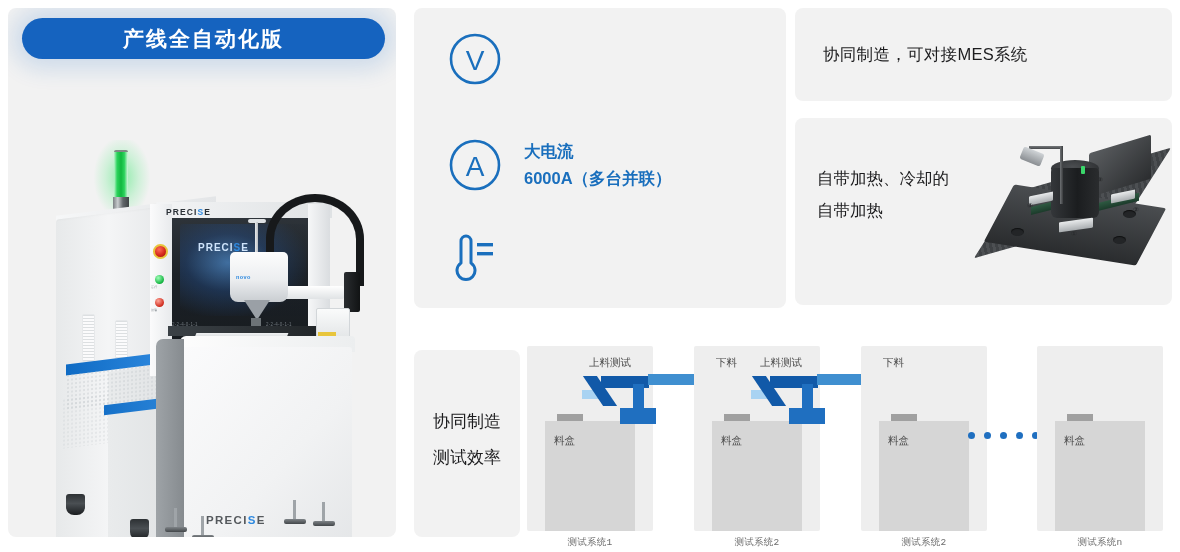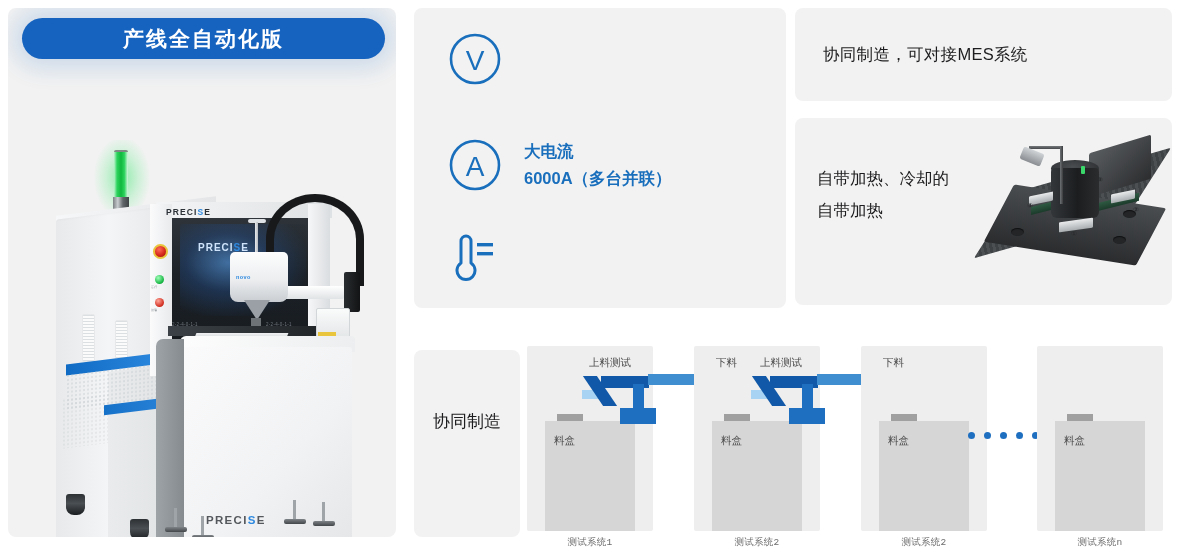"测试效率" div { html: none -> <div>测试效率</div> }
